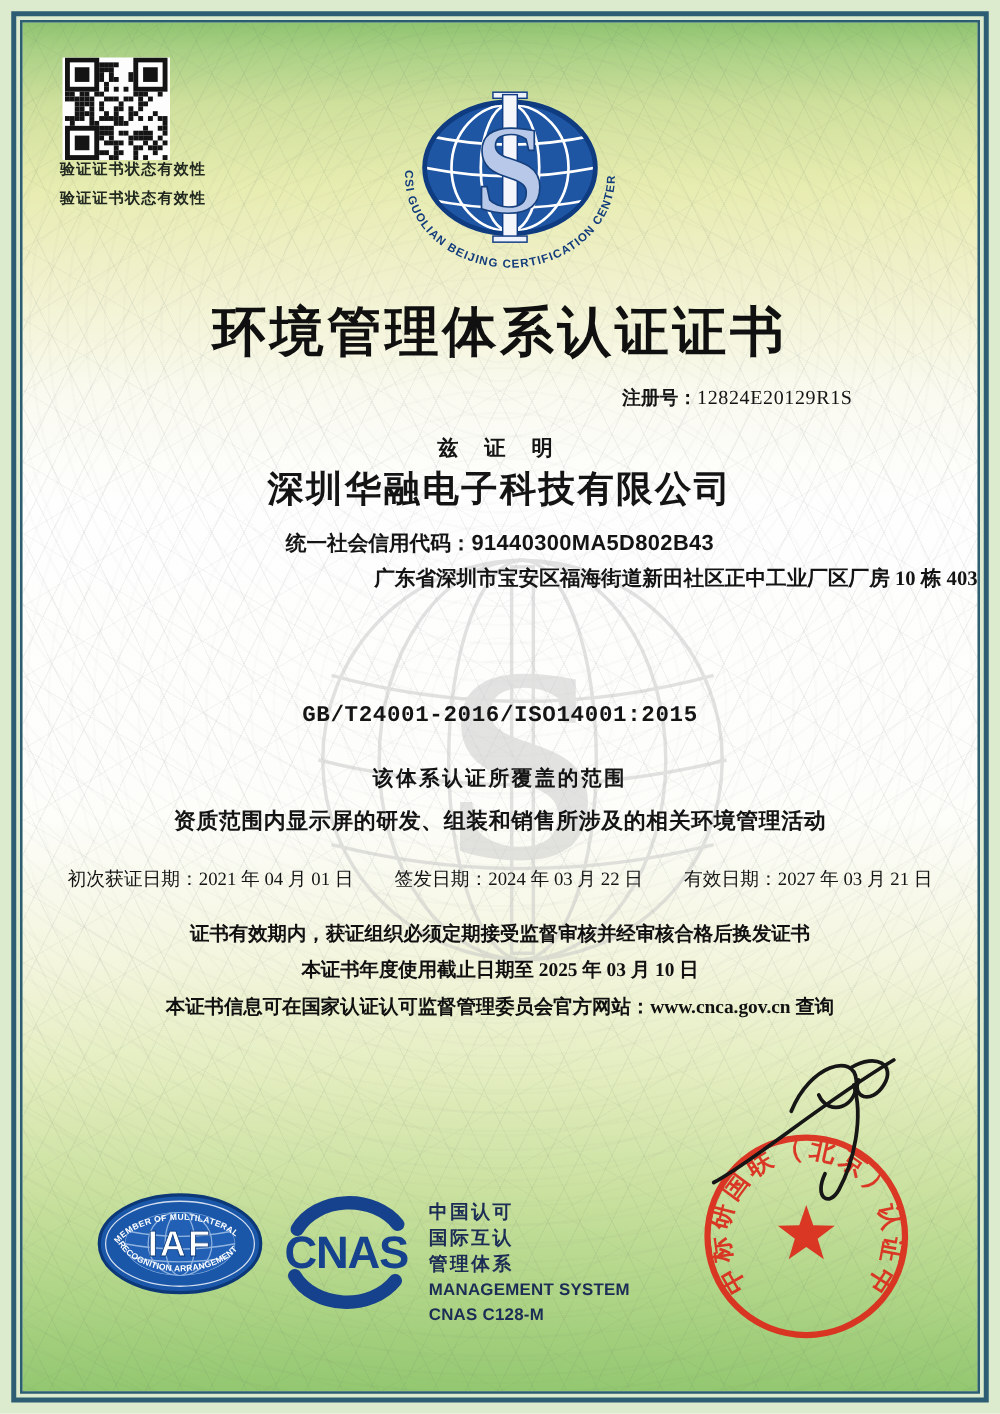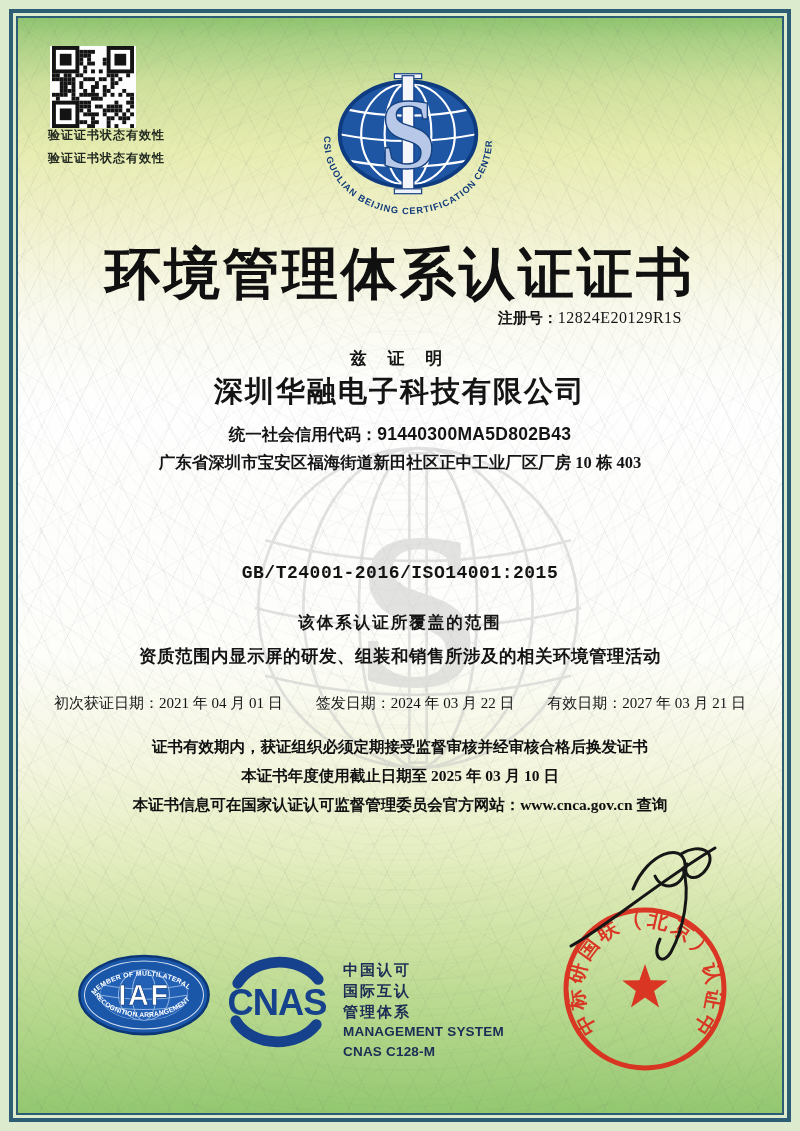"环境管理体系认证证书" .title { font-size: 56px -> 43px }
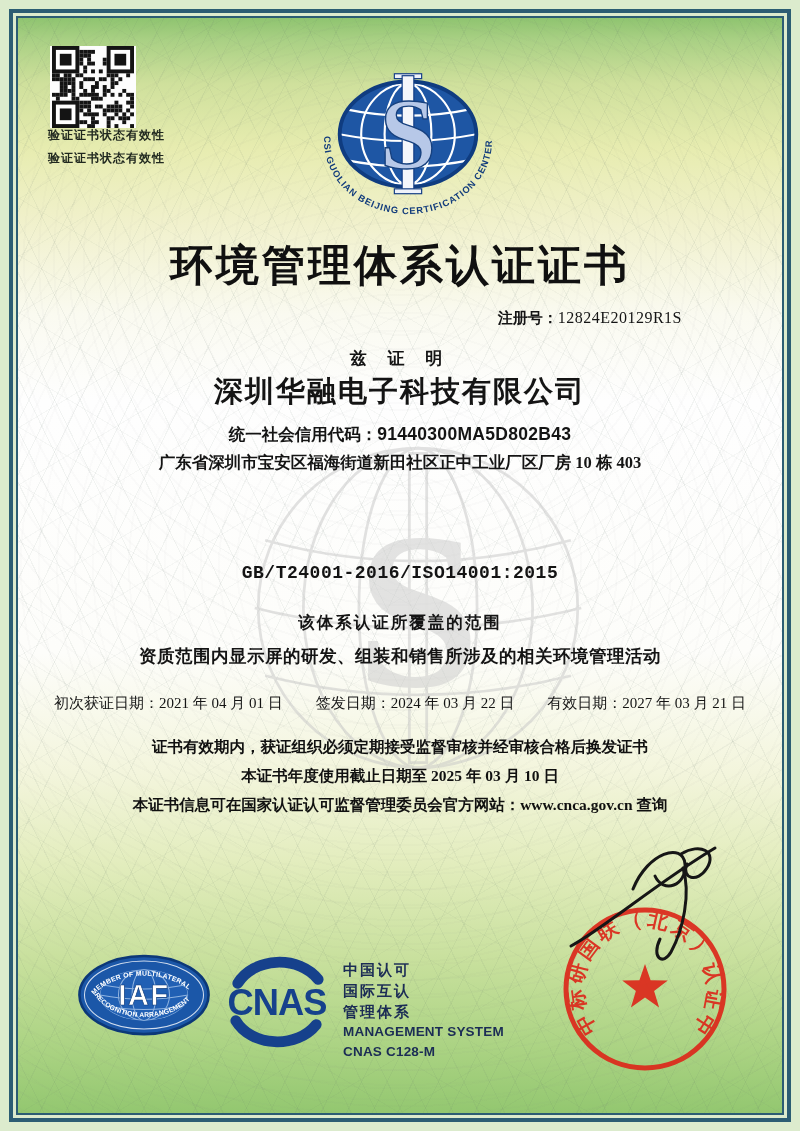"广东省深圳市宝安区福海街道新田社区正中工业厂区厂房 10 栋 403" .comp-addr { text-align: none -> right }
